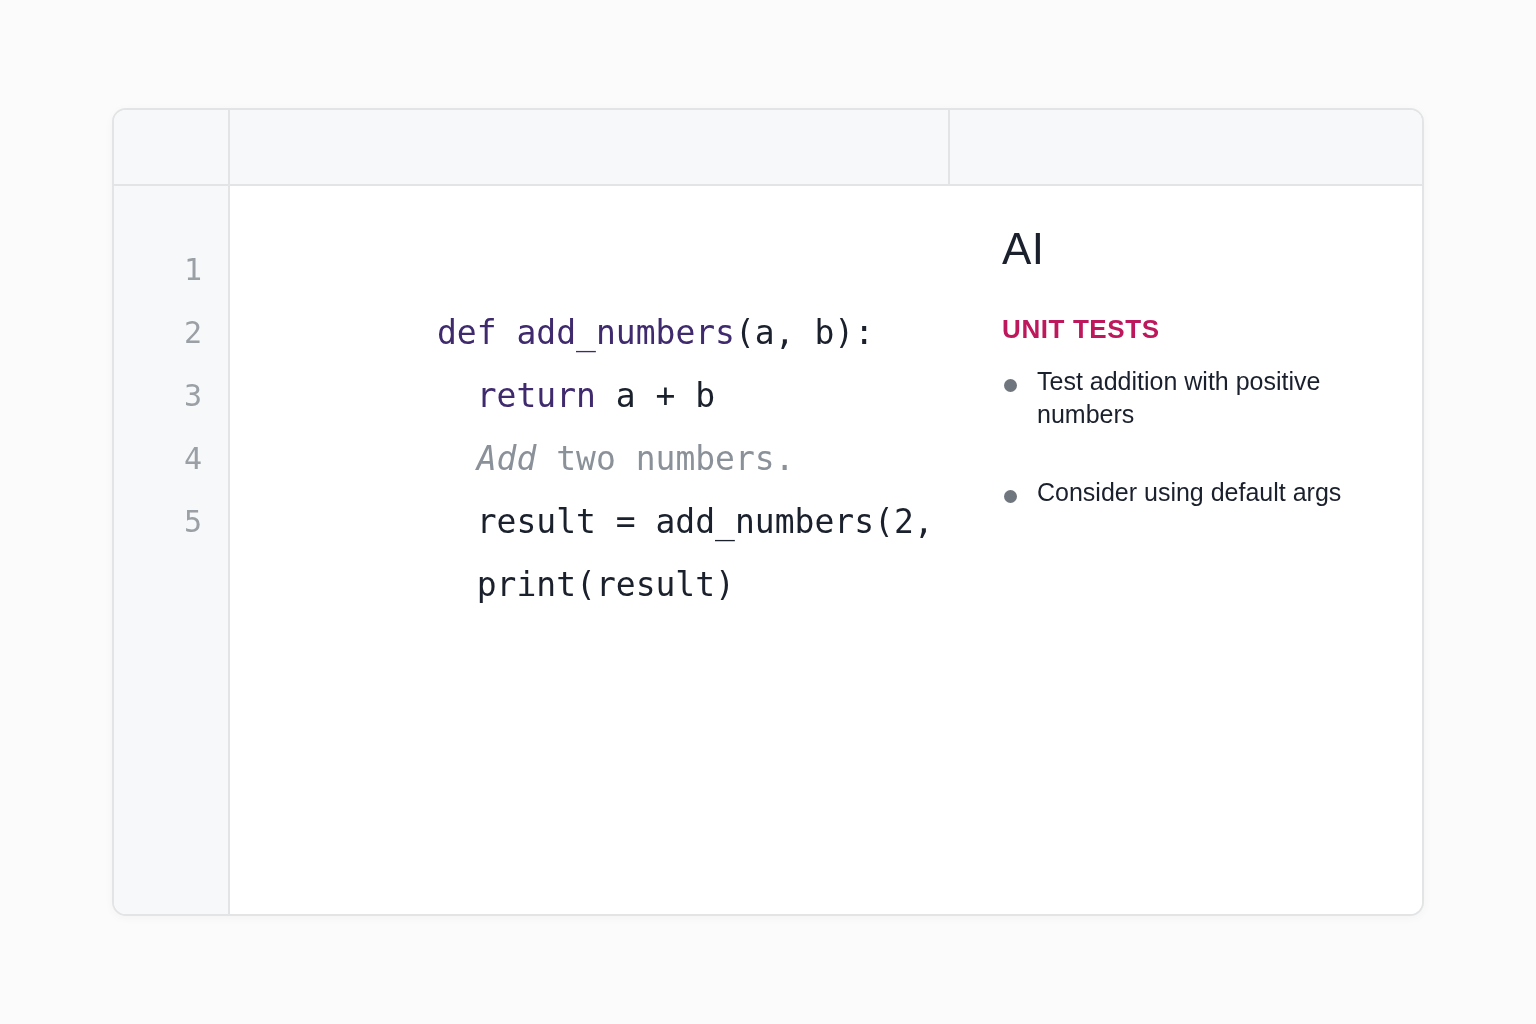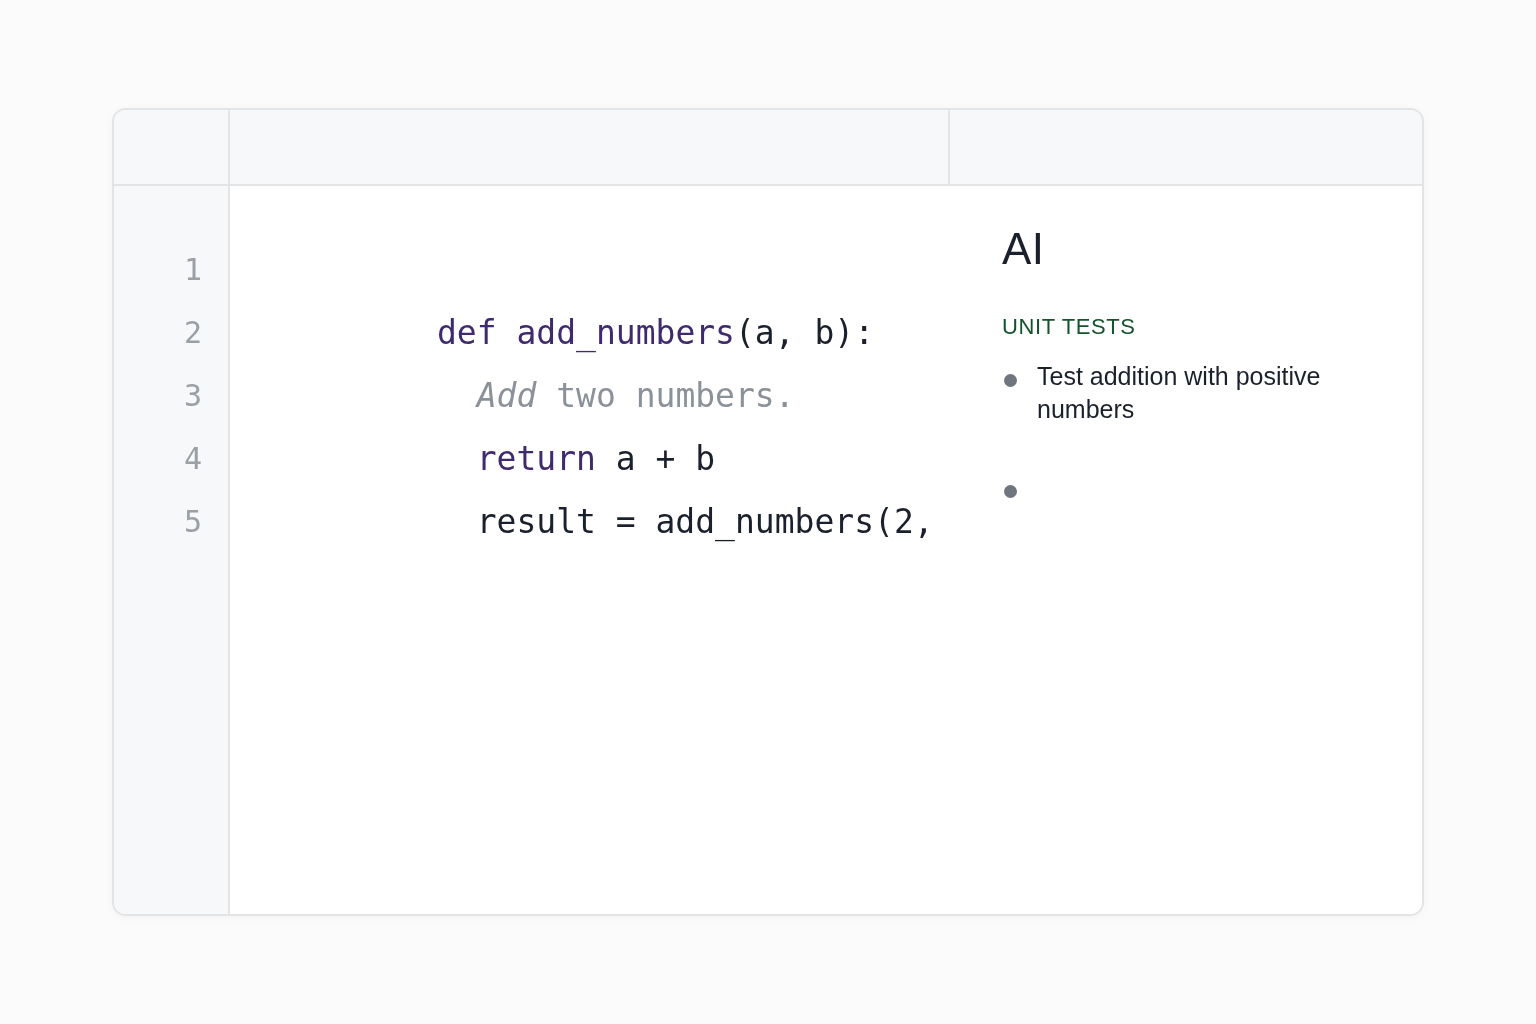"UNIT TESTS" .ai-section-heading { color: #14532d -> #be185d; font-size: 22px -> 26px; font-weight: 400 -> 700 }
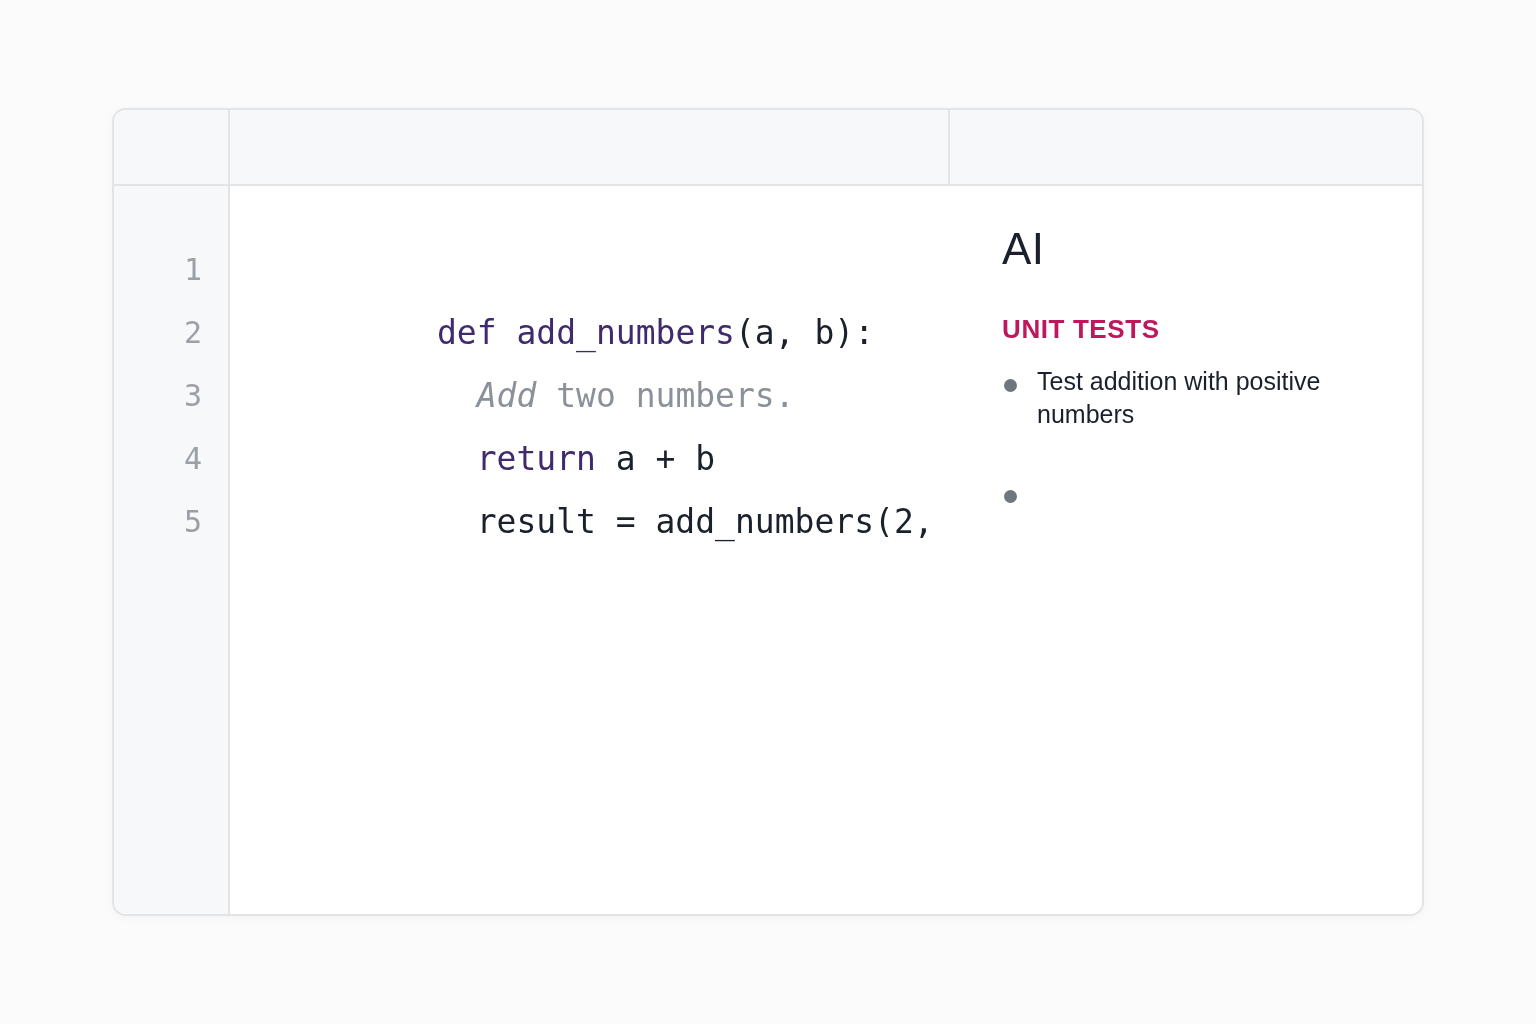"Add two numbers." div.code-line { order: before "return a + b" -> after "return a + b" }
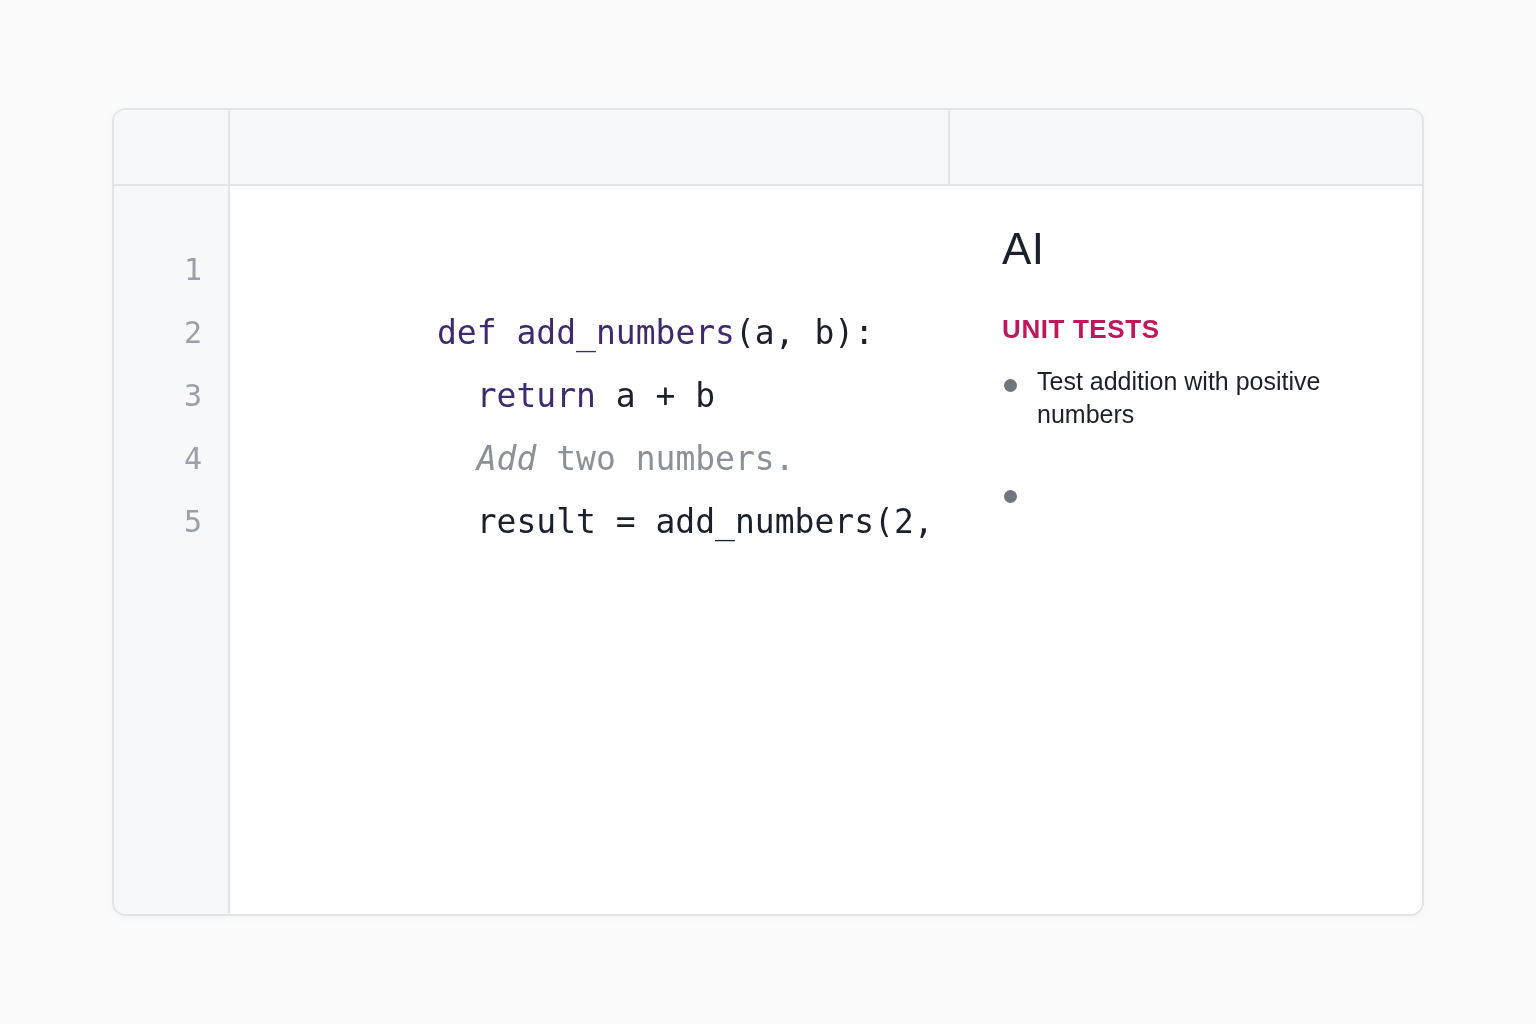"Consider using default args" span.ai-bullet-text { html: none -> <span>Consider using default args</span> }
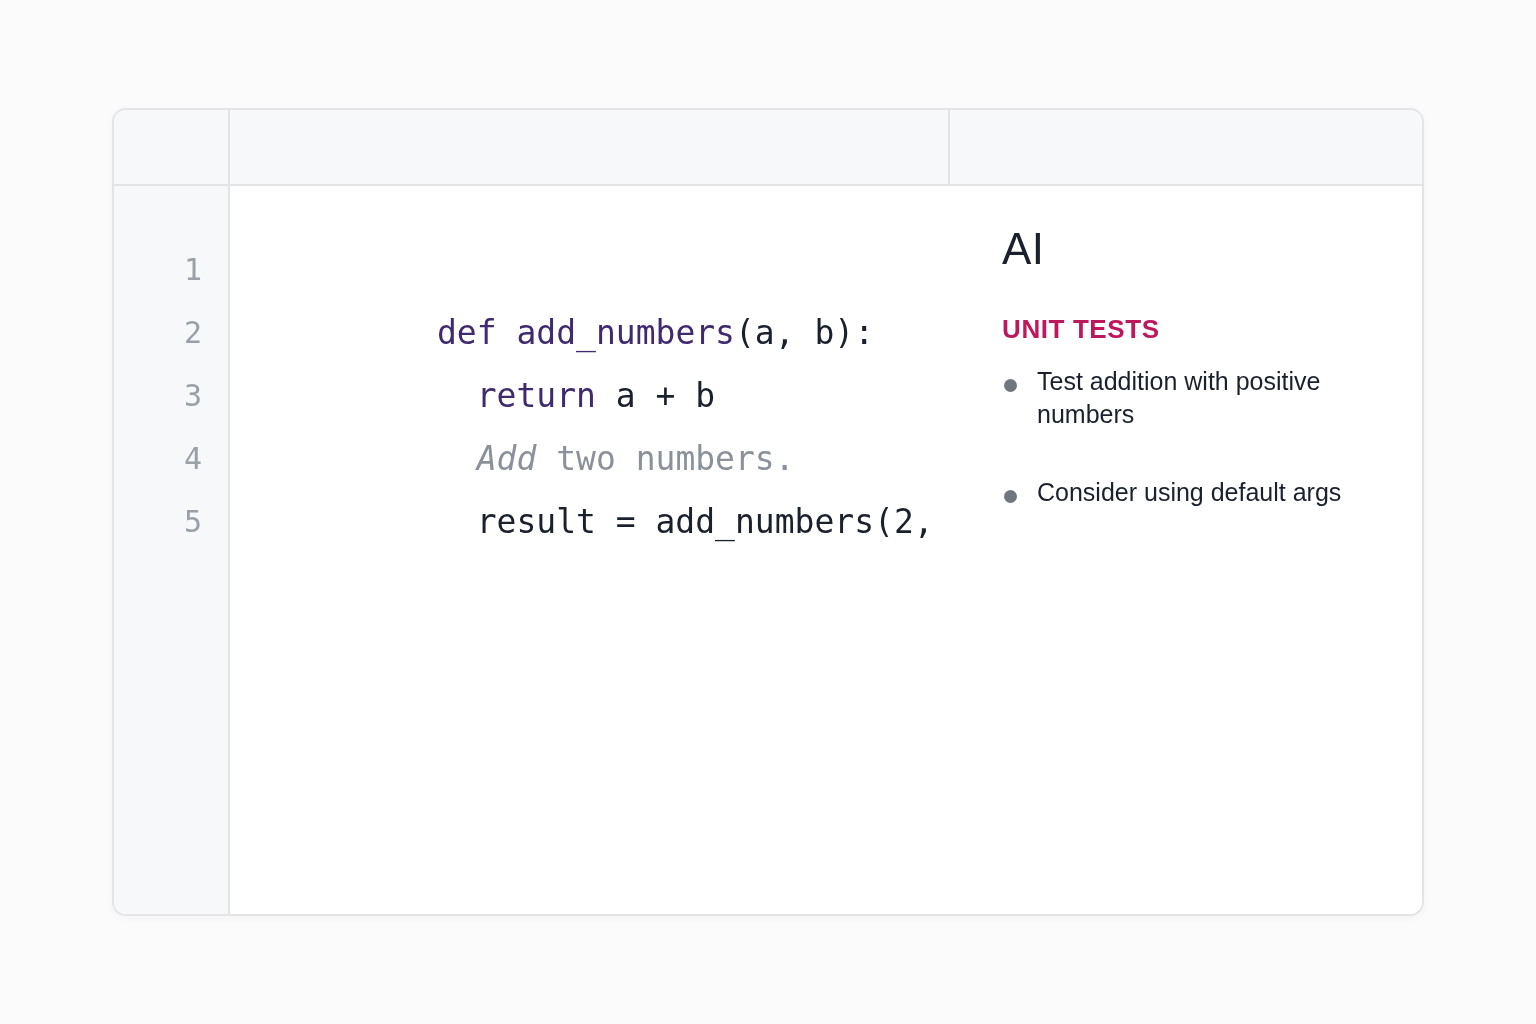"print(result)" div.code-line { html: none -> <div> <span> print(result)</span> </div> }
